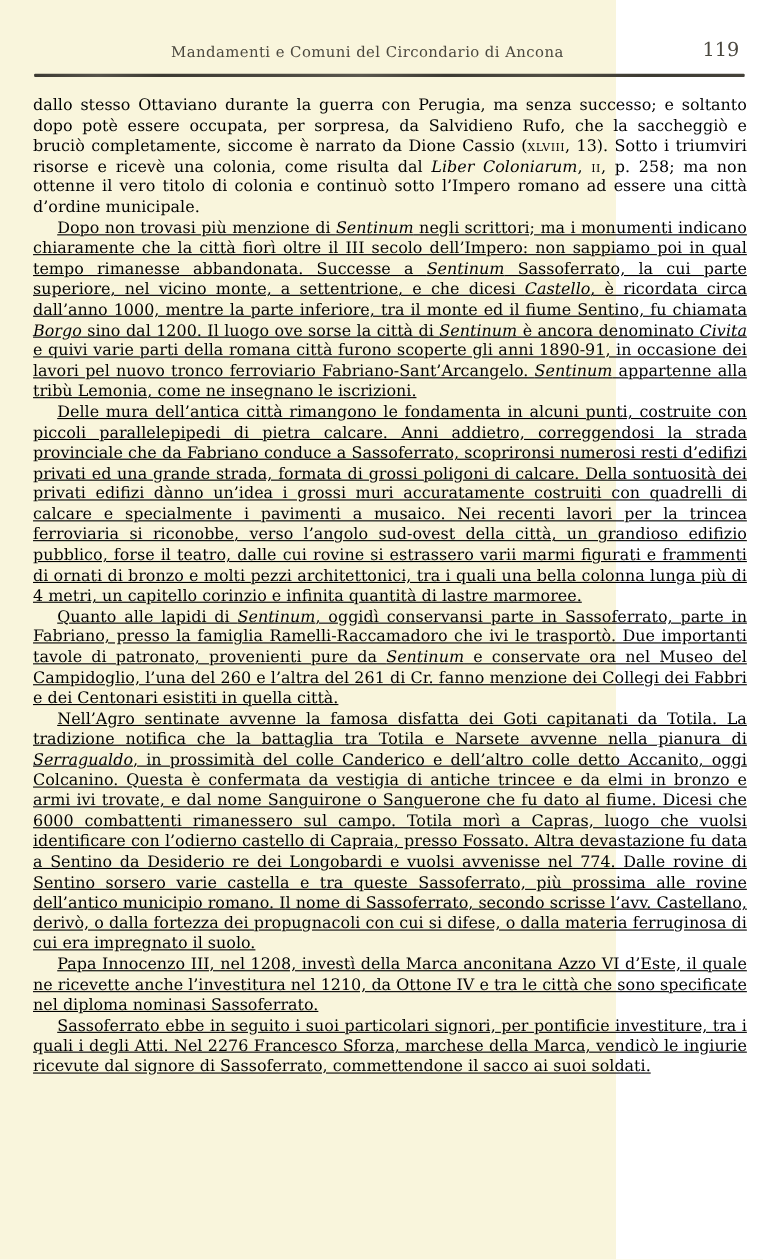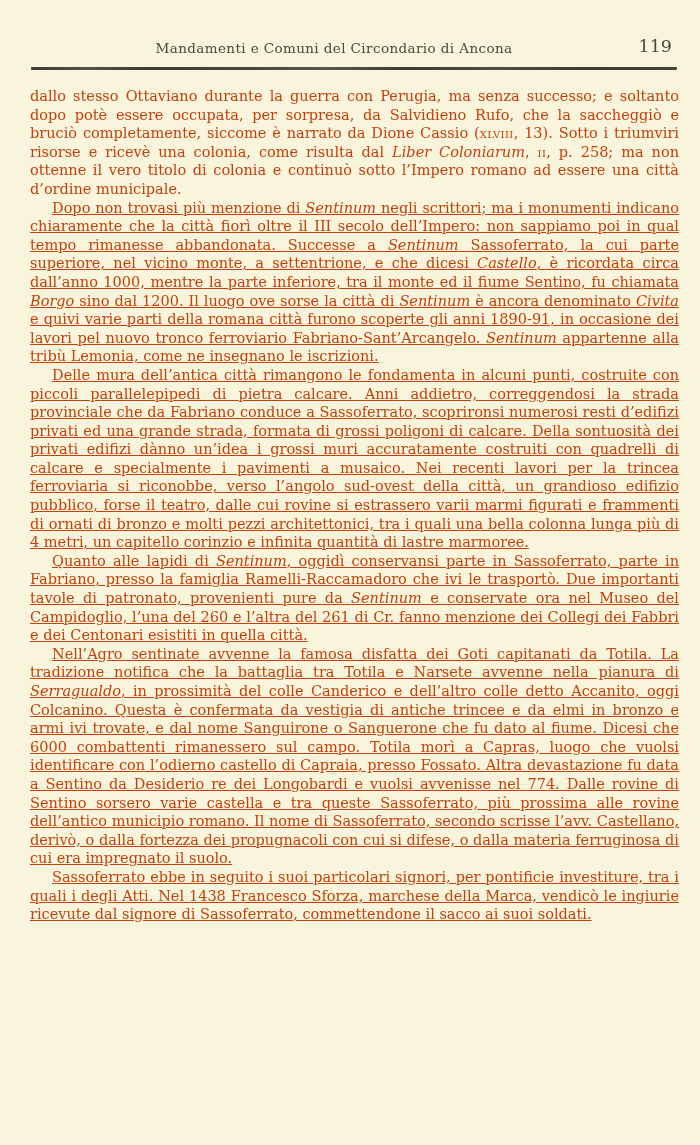"Mandamenti e Comuni del Circondario" .page { width: 700px -> 560px }
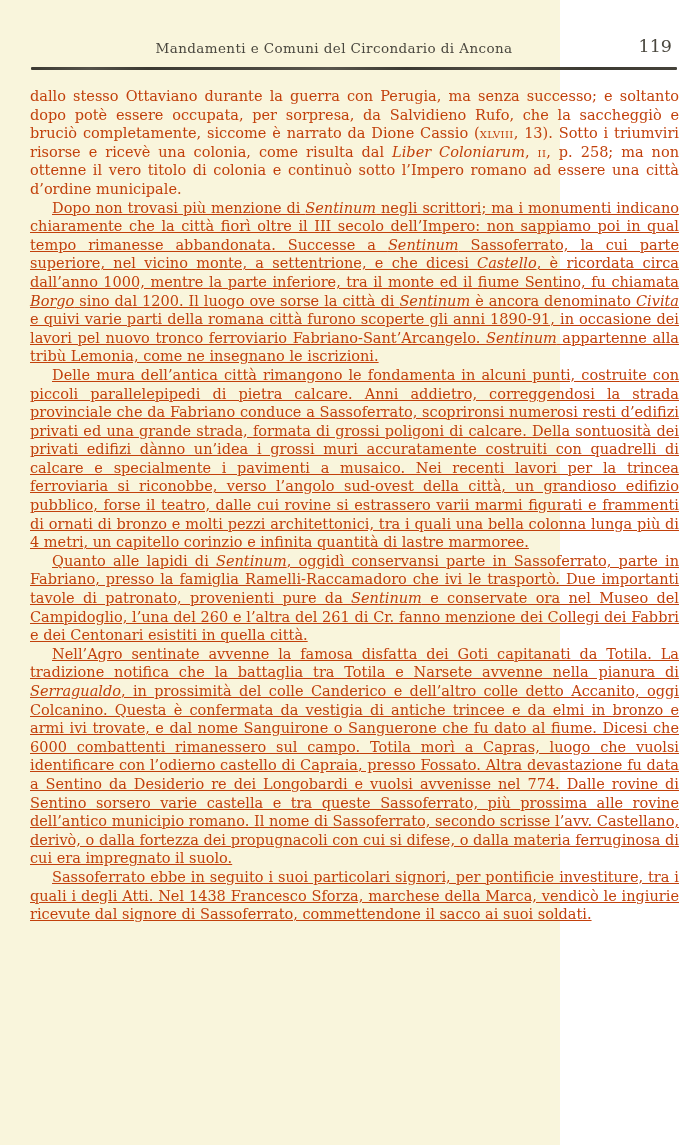"dallo stesso Ottaviano durante la" .body-text { color: #c2410c -> #000000 }
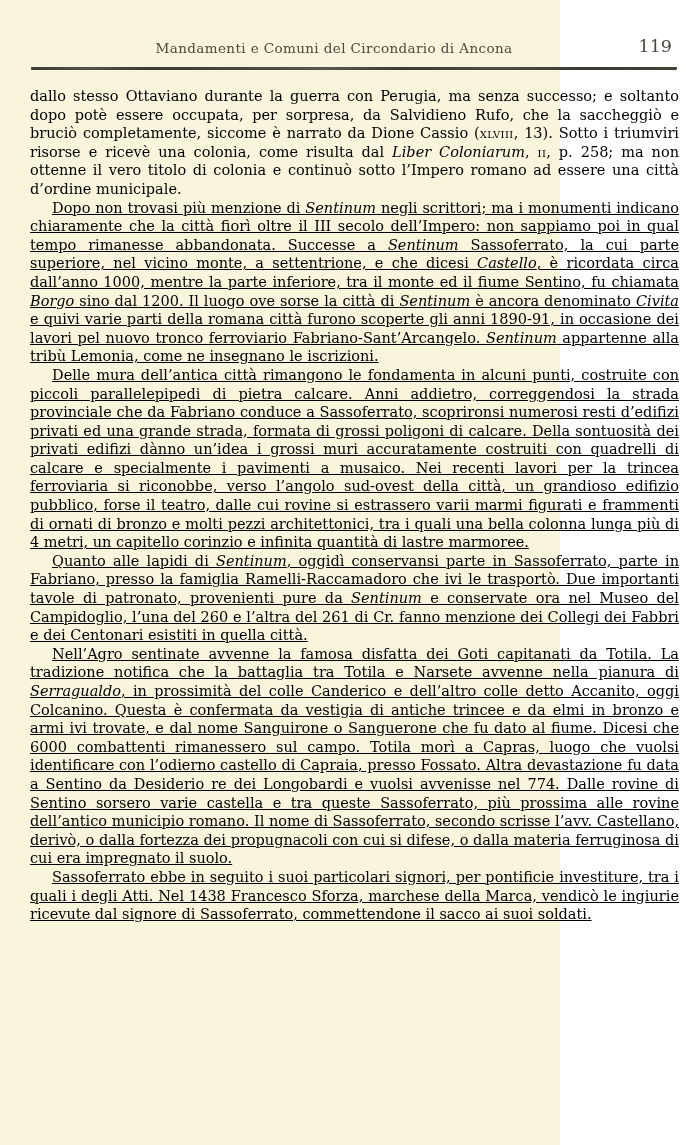"Papa Innocenzo III, nel 1208," p.para { html: none -> <p><span>Papa Innocenzo III, nel 1208, investì della Marca anconitana Azzo VI d’Este, il quale ne ricevette anche l’investitura nel 1210, da Ottone IV e tra le città che sono specificate nel diploma nominasi Sassoferrato.</span></p> }
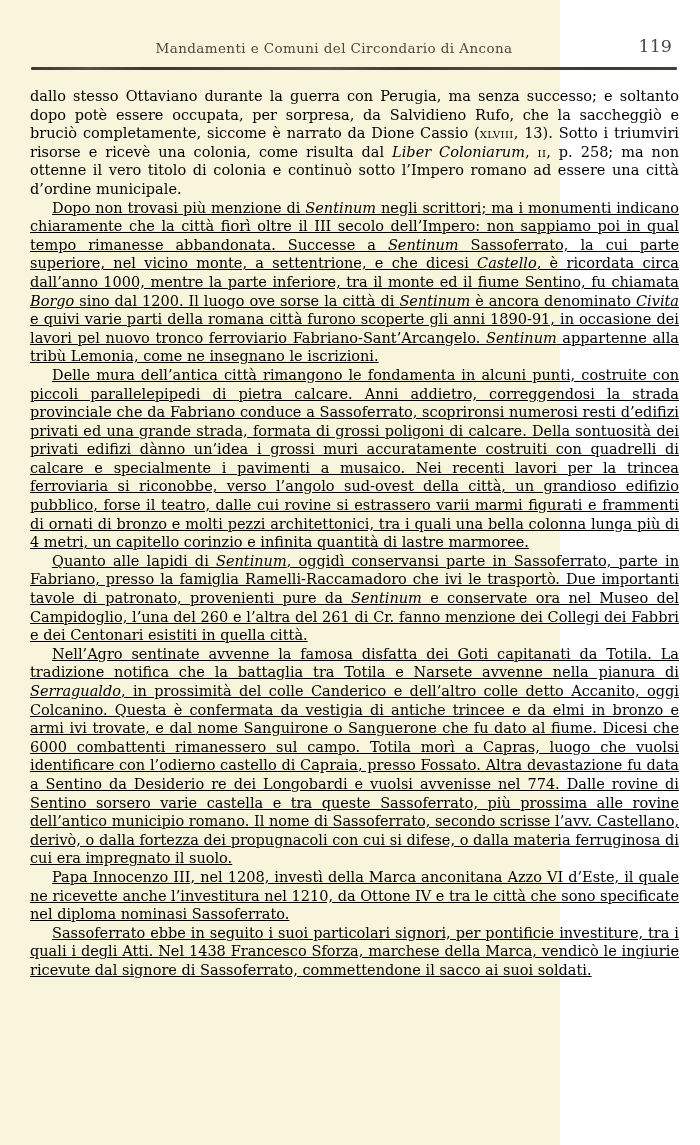"Sassoferrato ebbe in seguito i" span { text: 1438 -> 2276 }
